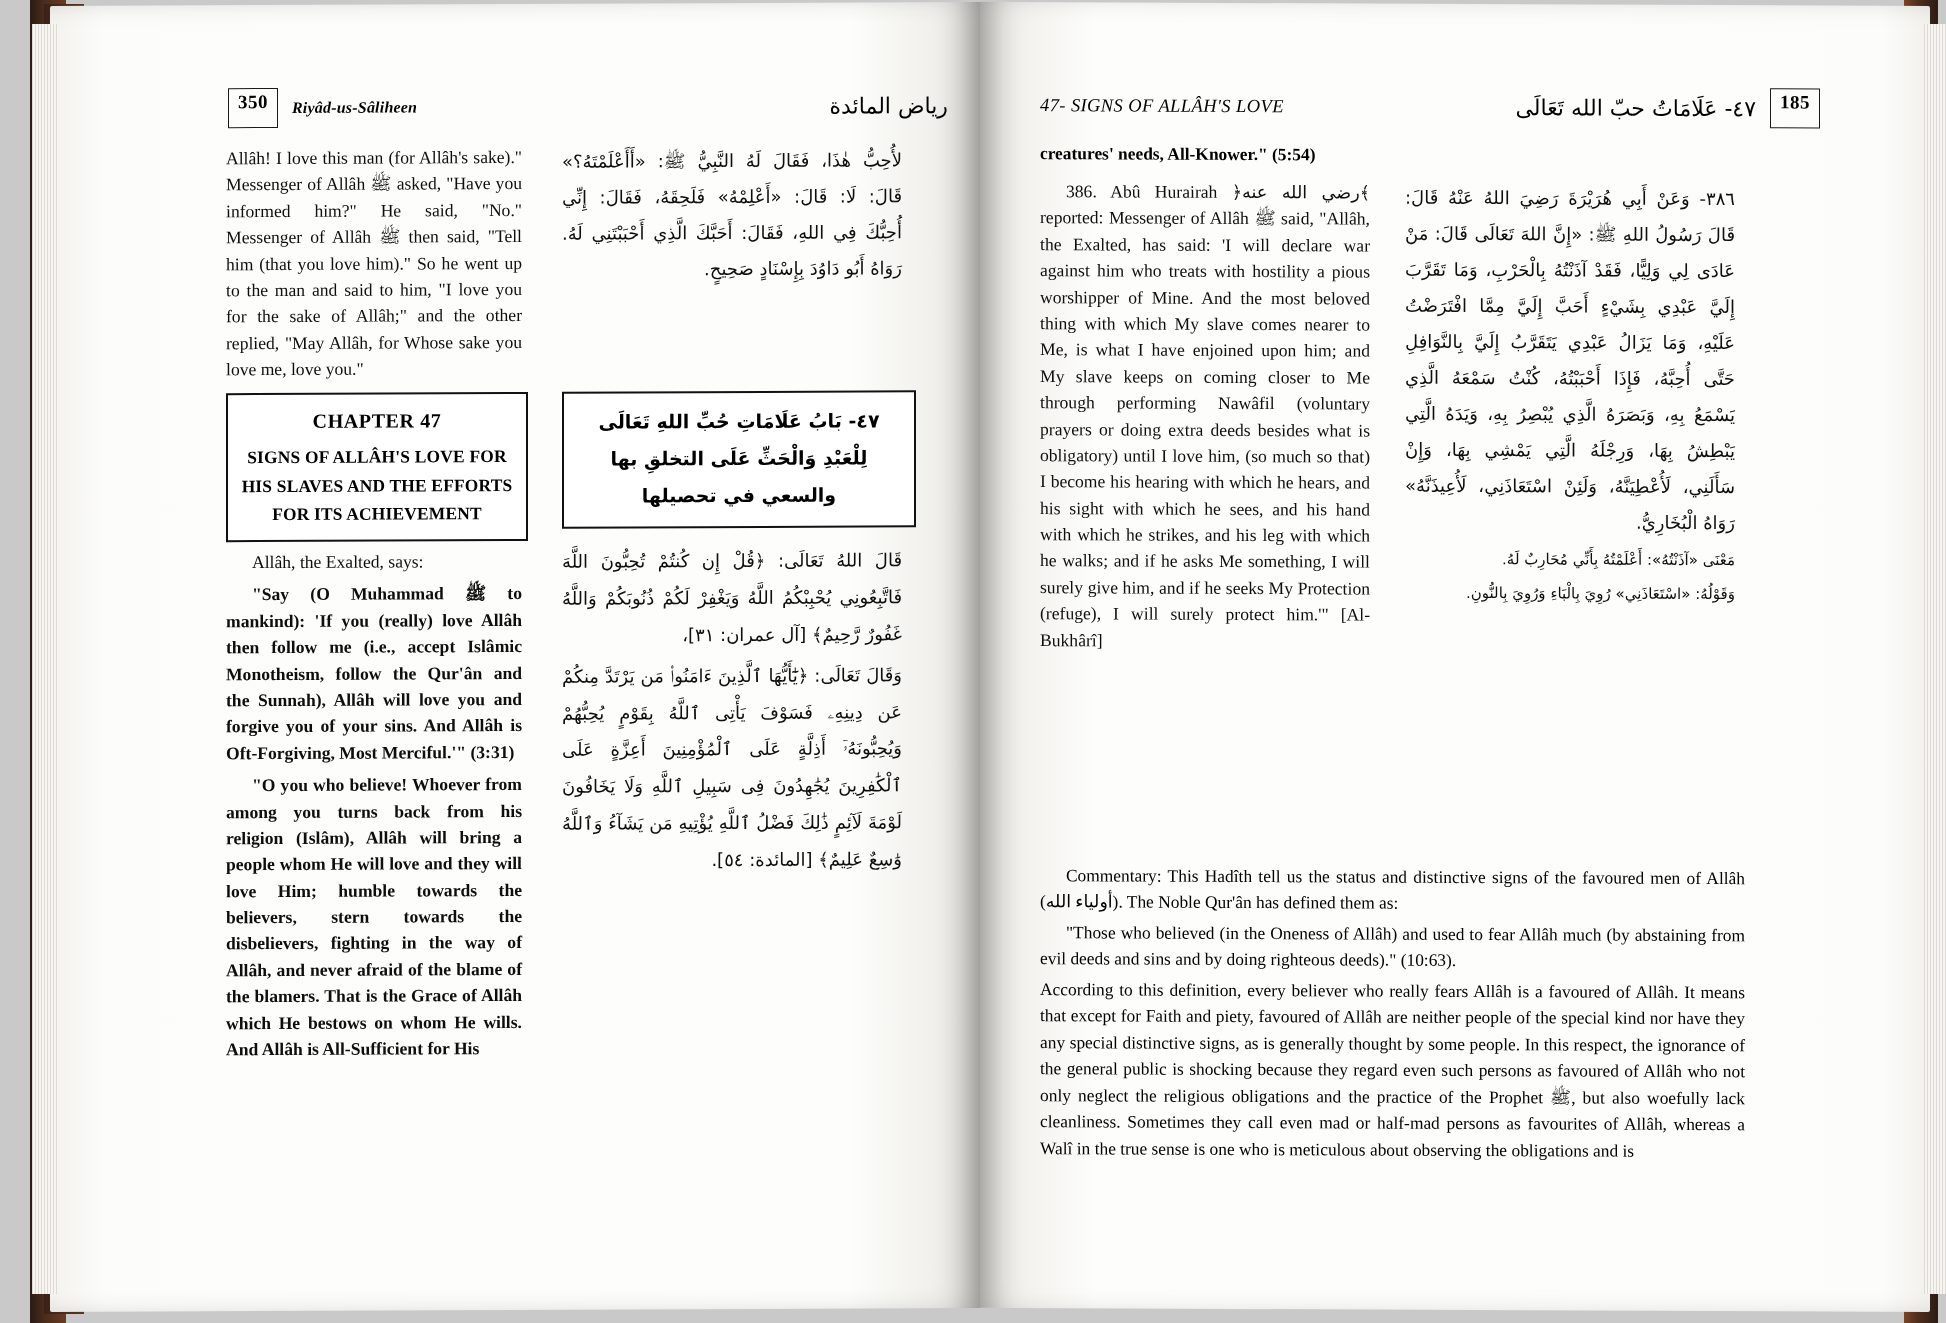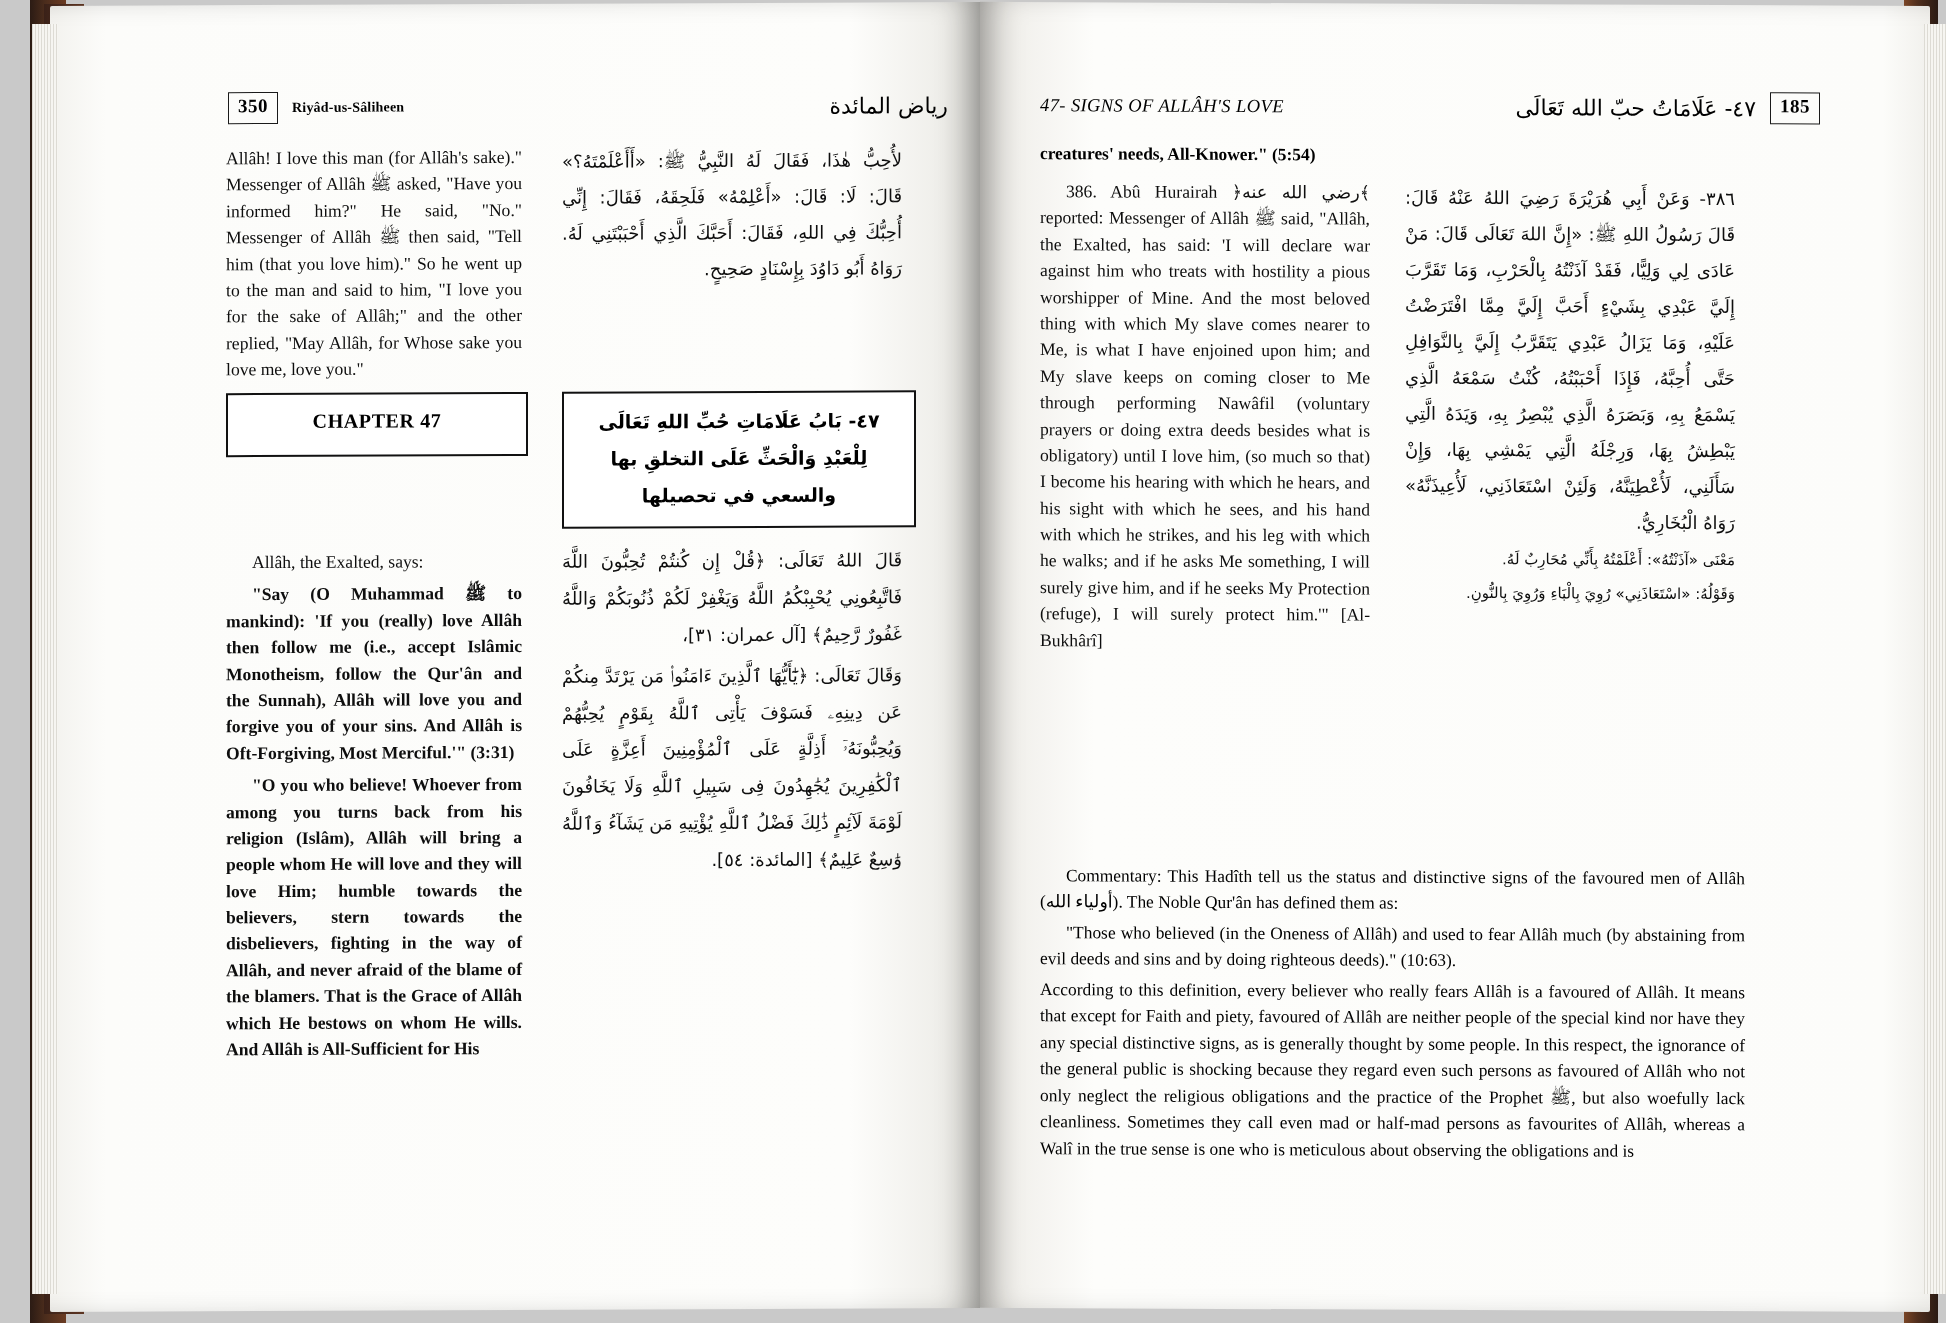"350" .pgnum { padding: 3px 9px 8px 9px -> 3px 9px 16px 9px }
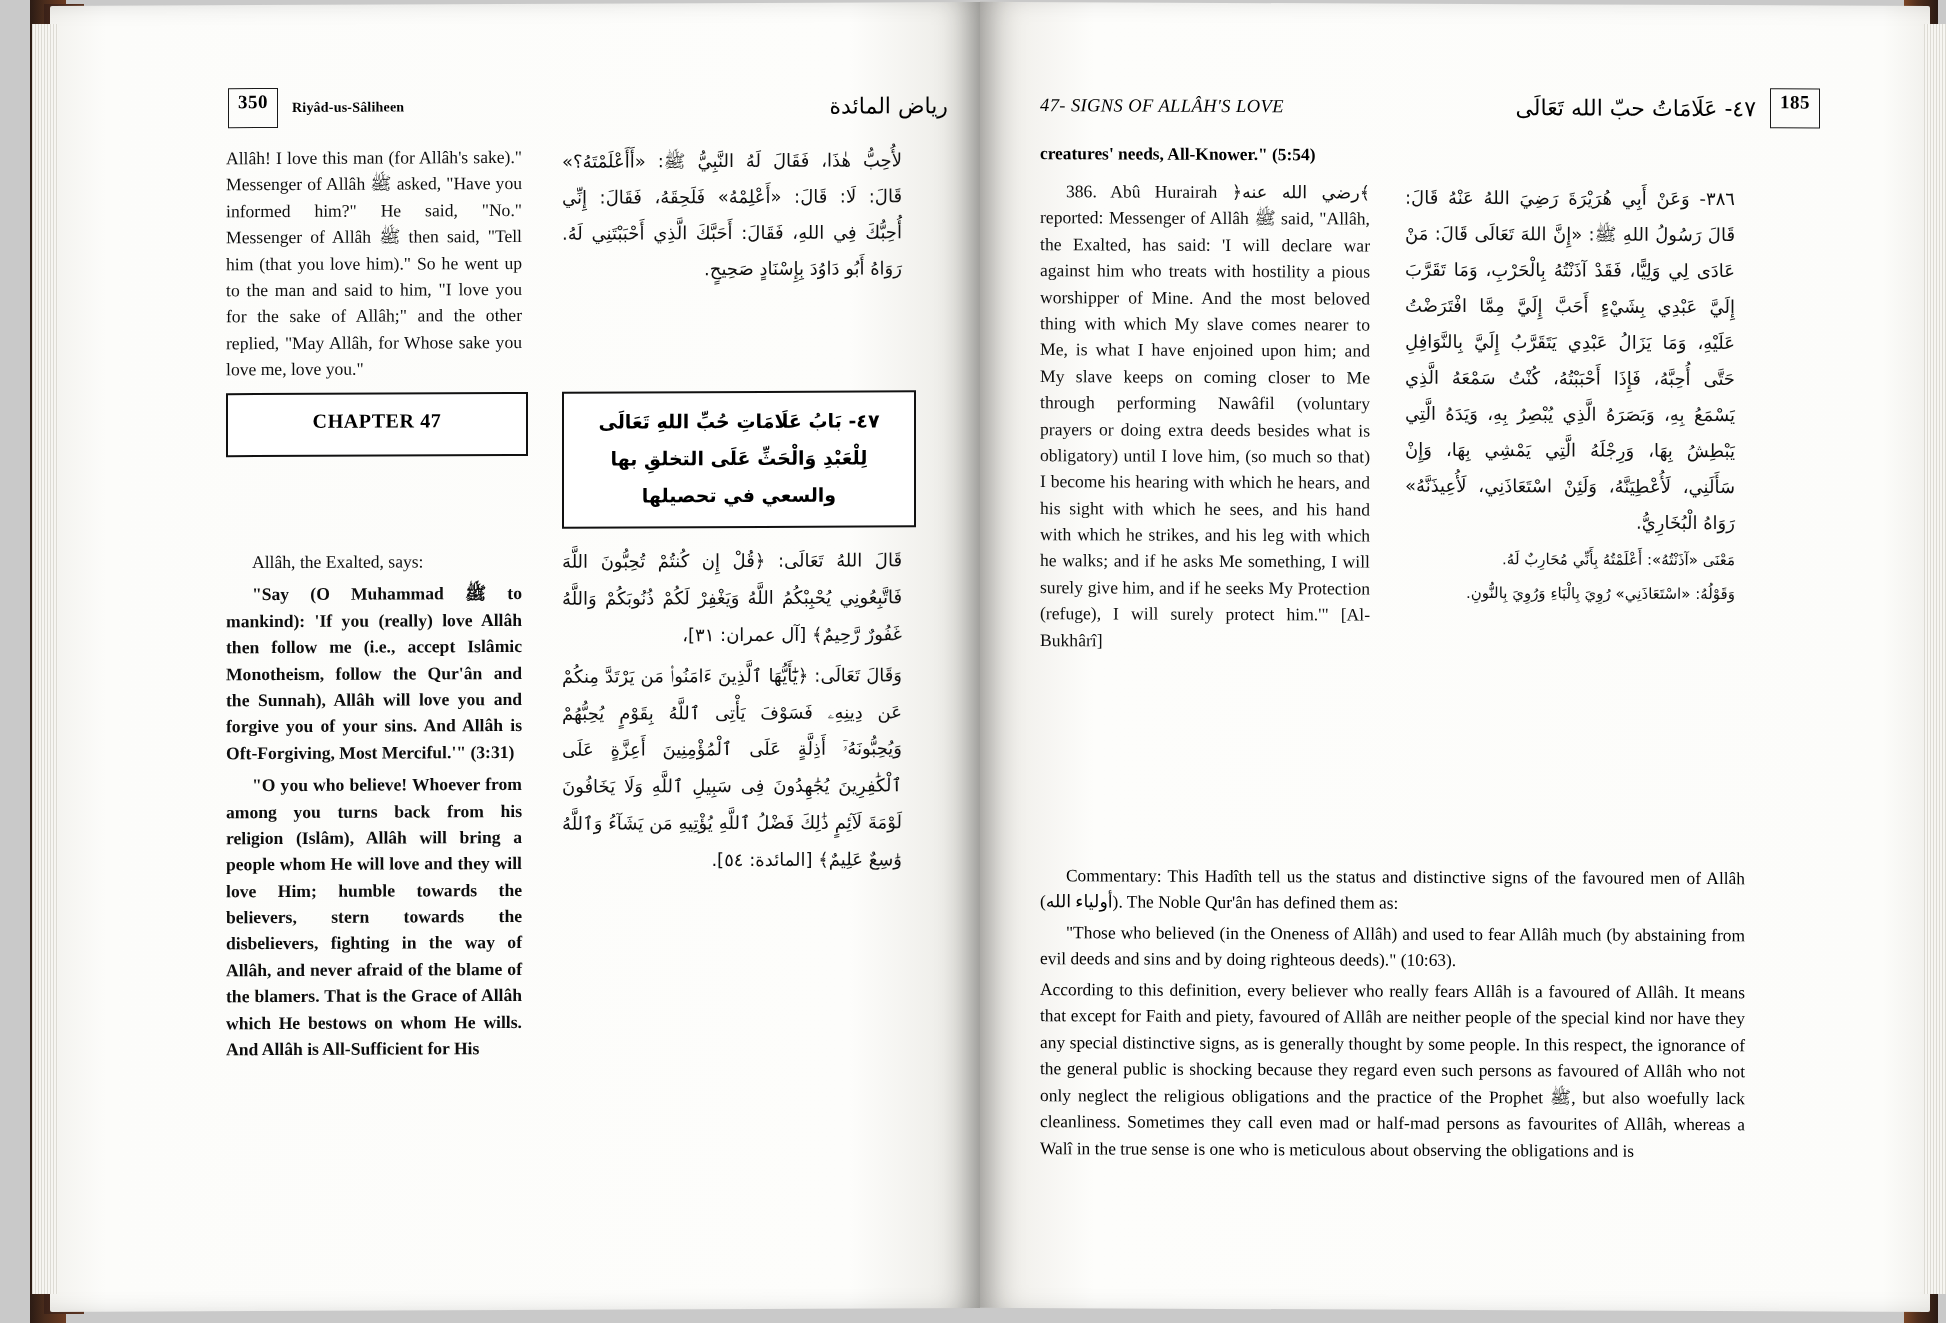"Riyâd-us-Sâliheen" .run-title { font-size: 14px -> 16px; font-style: none -> italic }
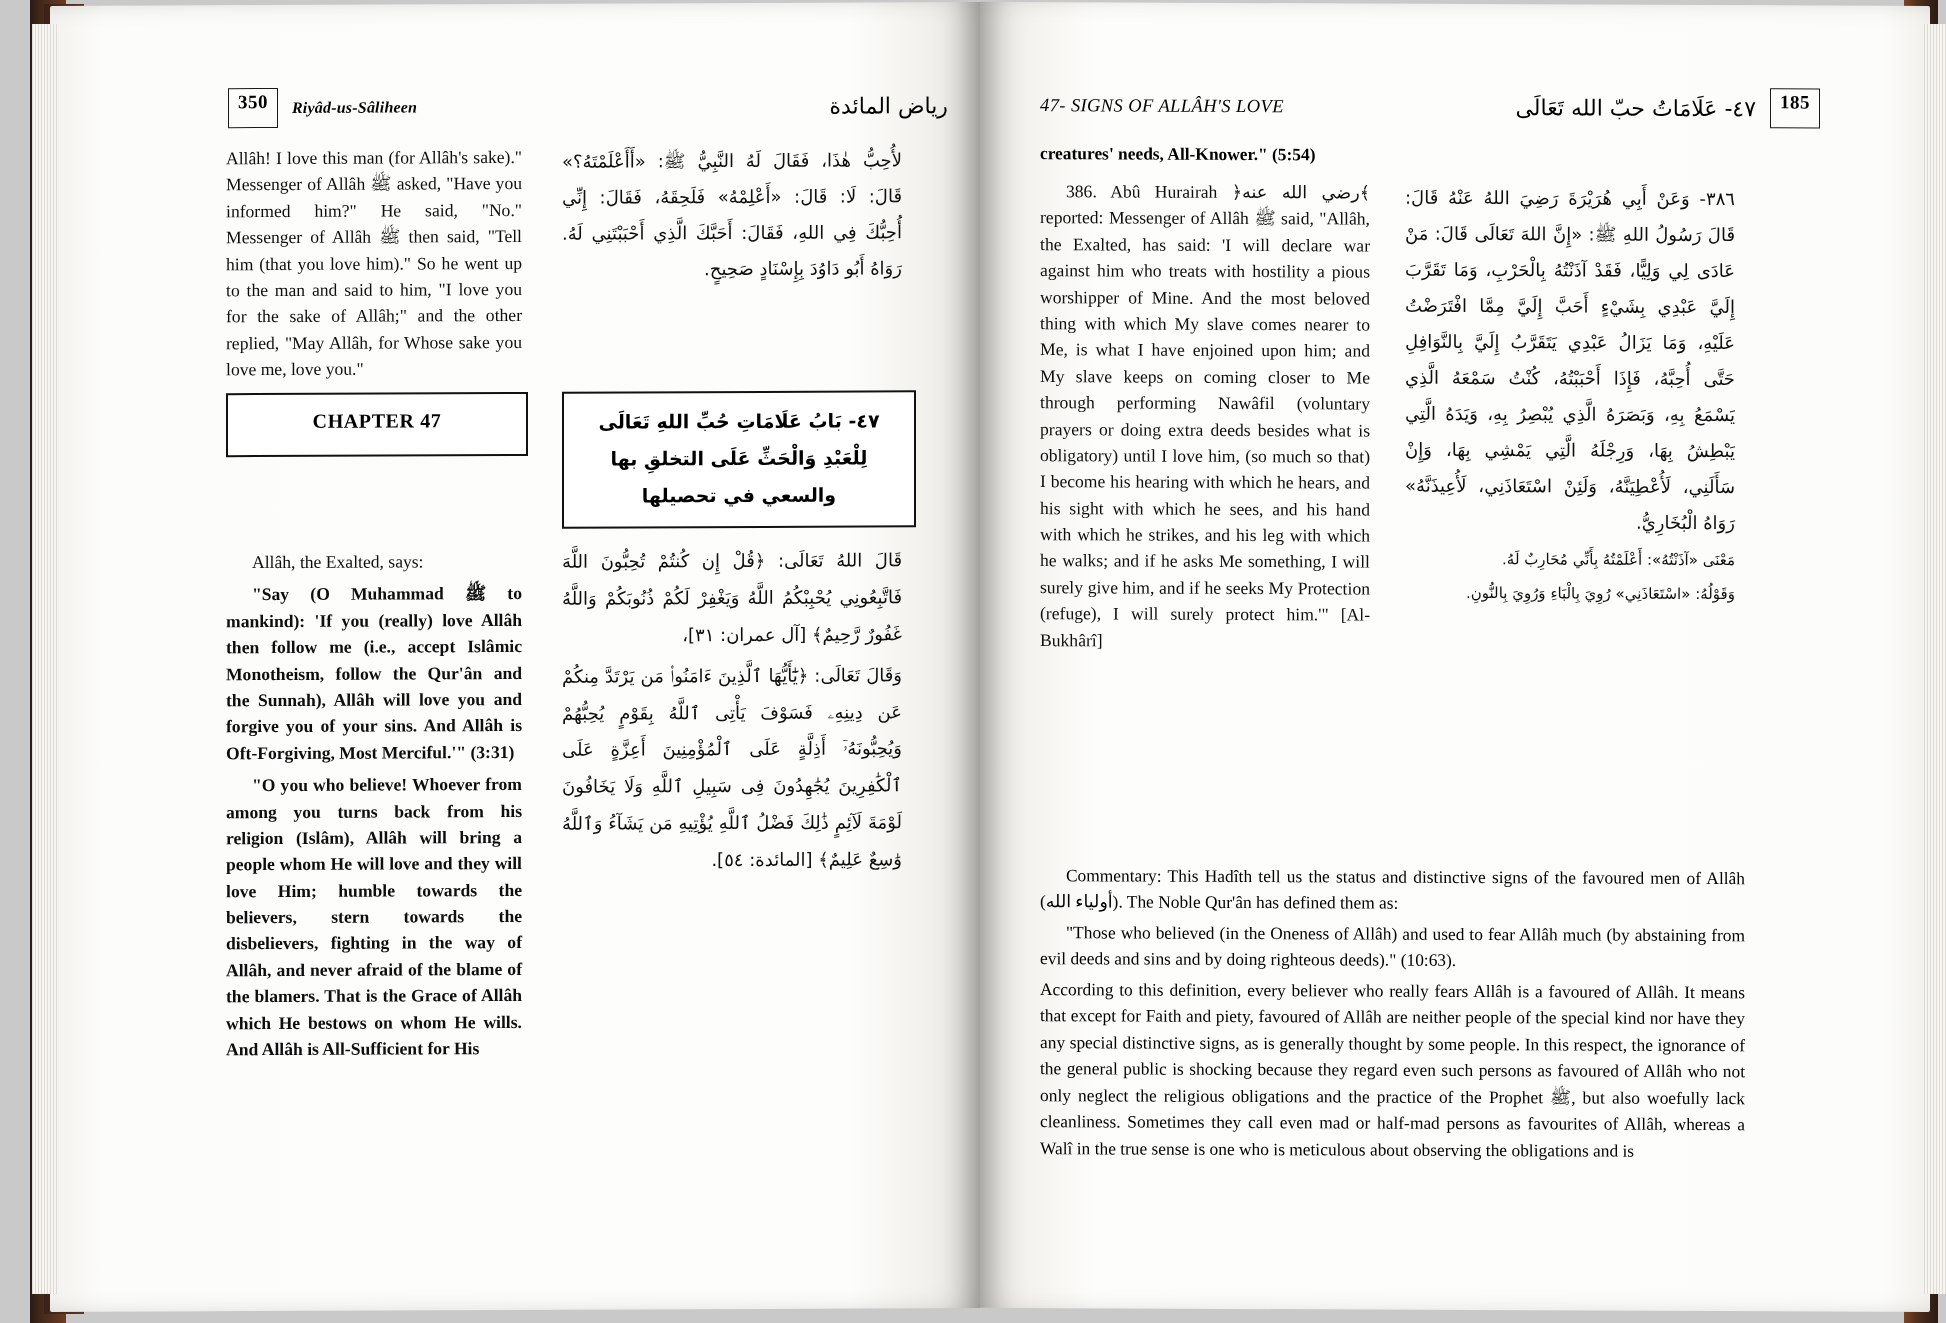"SIGNS OF ALLÂH'S LOVE FOR" div { html: none -> <div>SIGNS OF ALLÂH'S LOVE FOR HIS SLAVES AND THE EFFORTS FOR ITS ACHIEVEMENT</div> }
